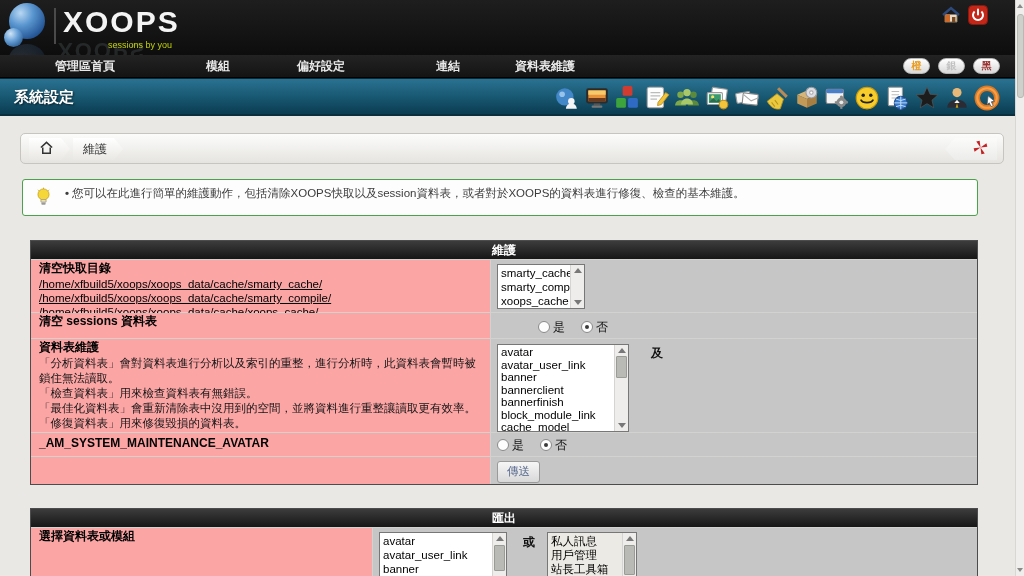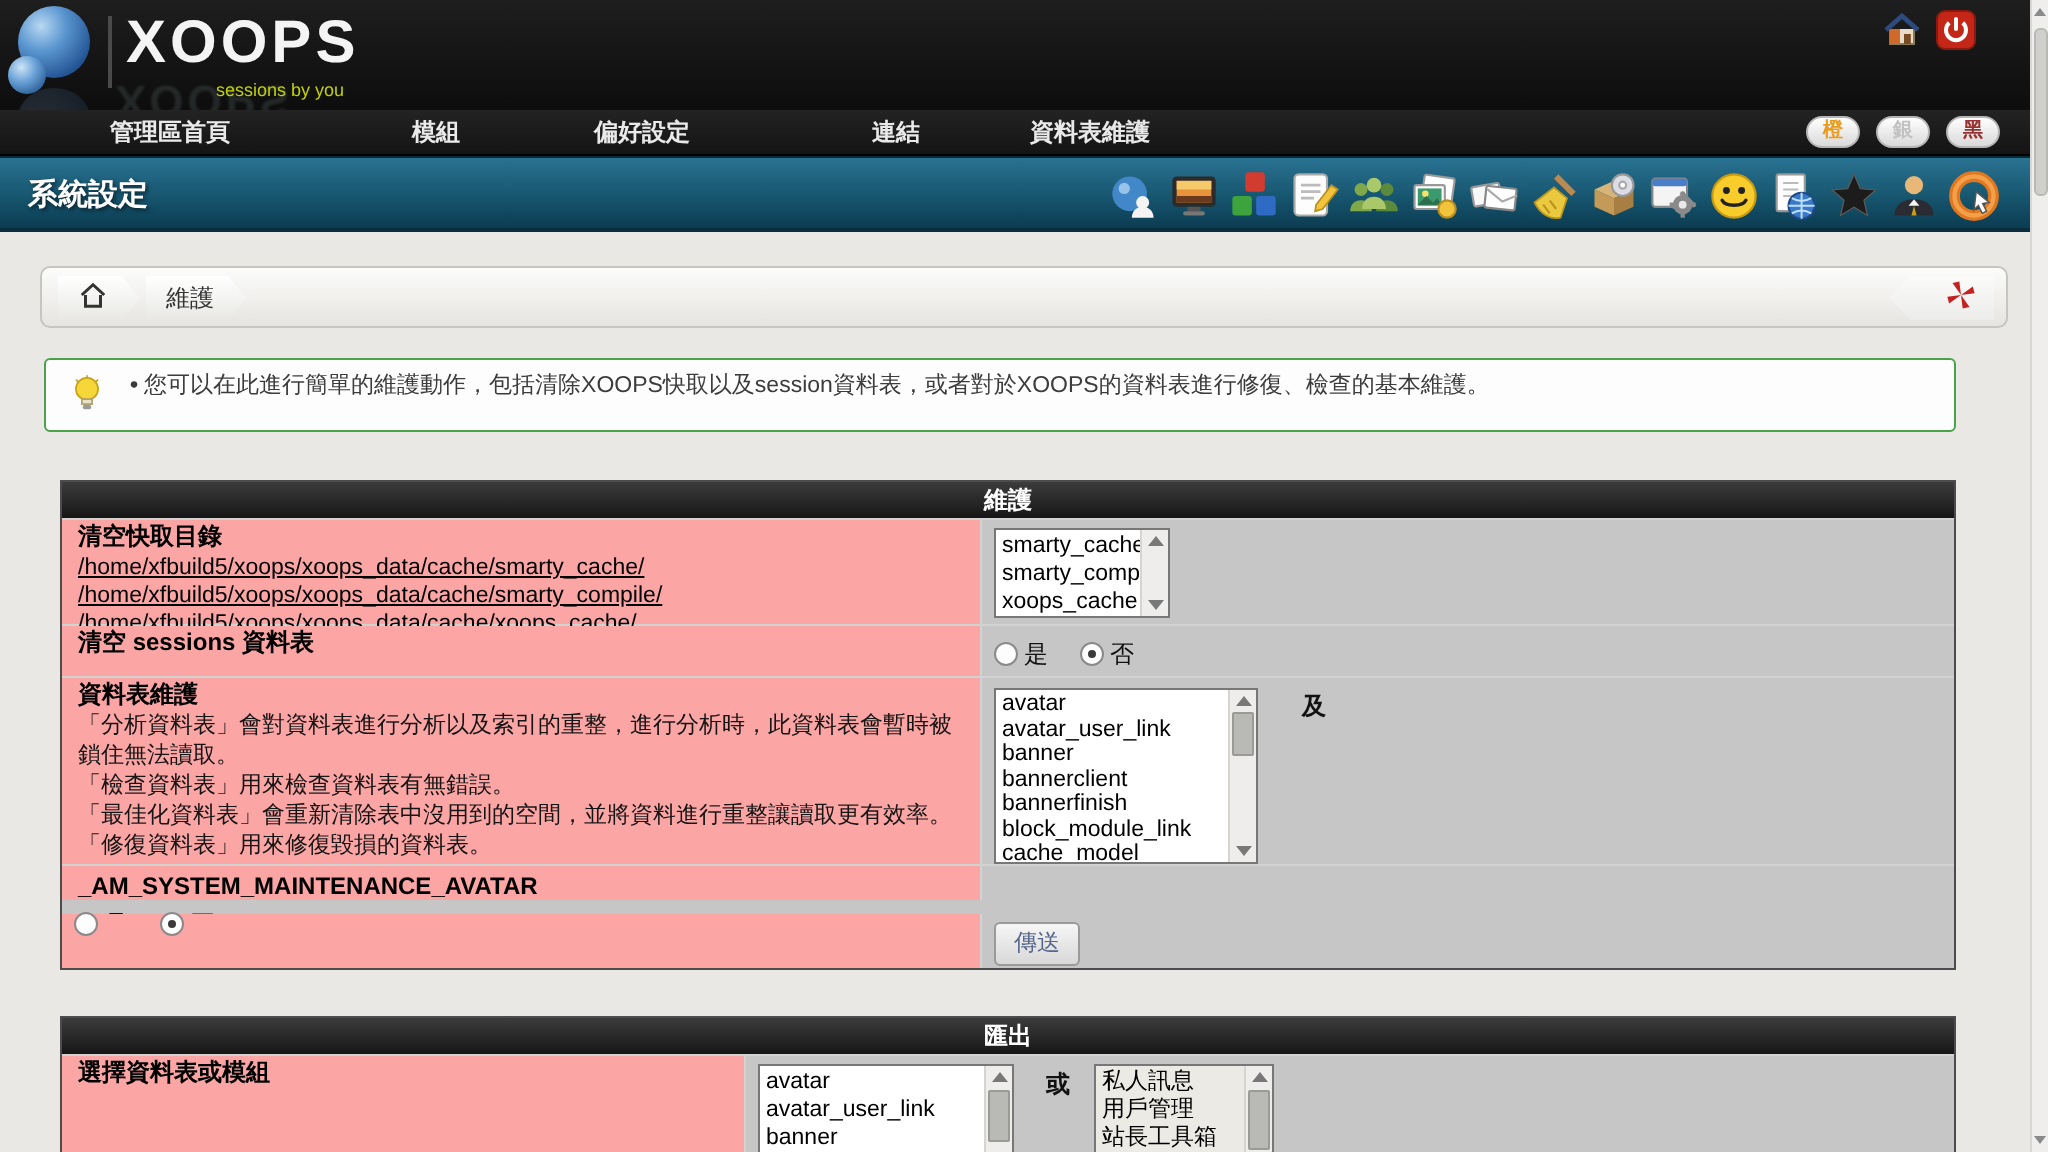"清空 sessions 資料表" div.xrow { gap: none -> 41px }
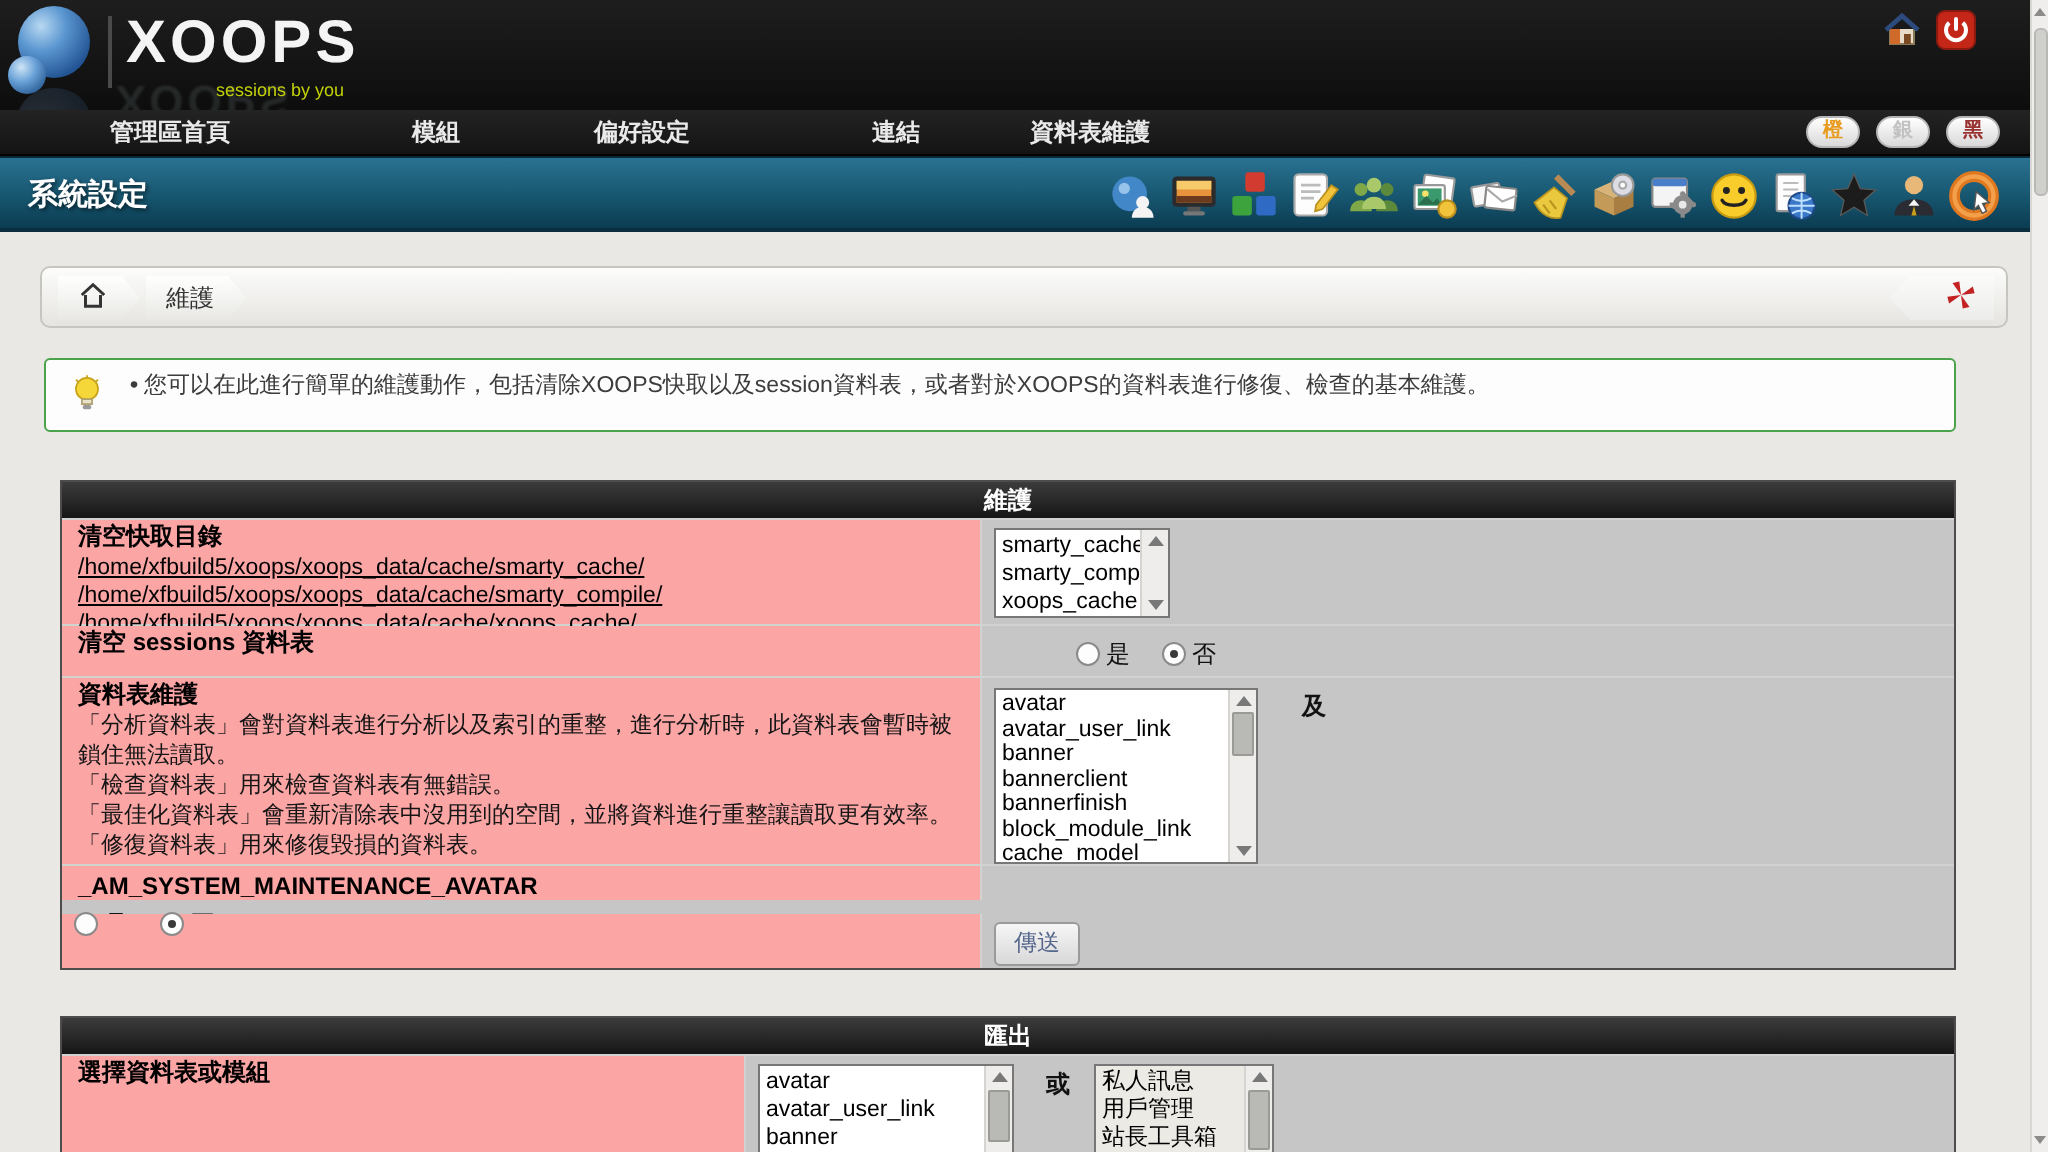"_AM_SYSTEM_MAINTENANCE_AVATAR" div.xrow { flex-direction: column -> none }
